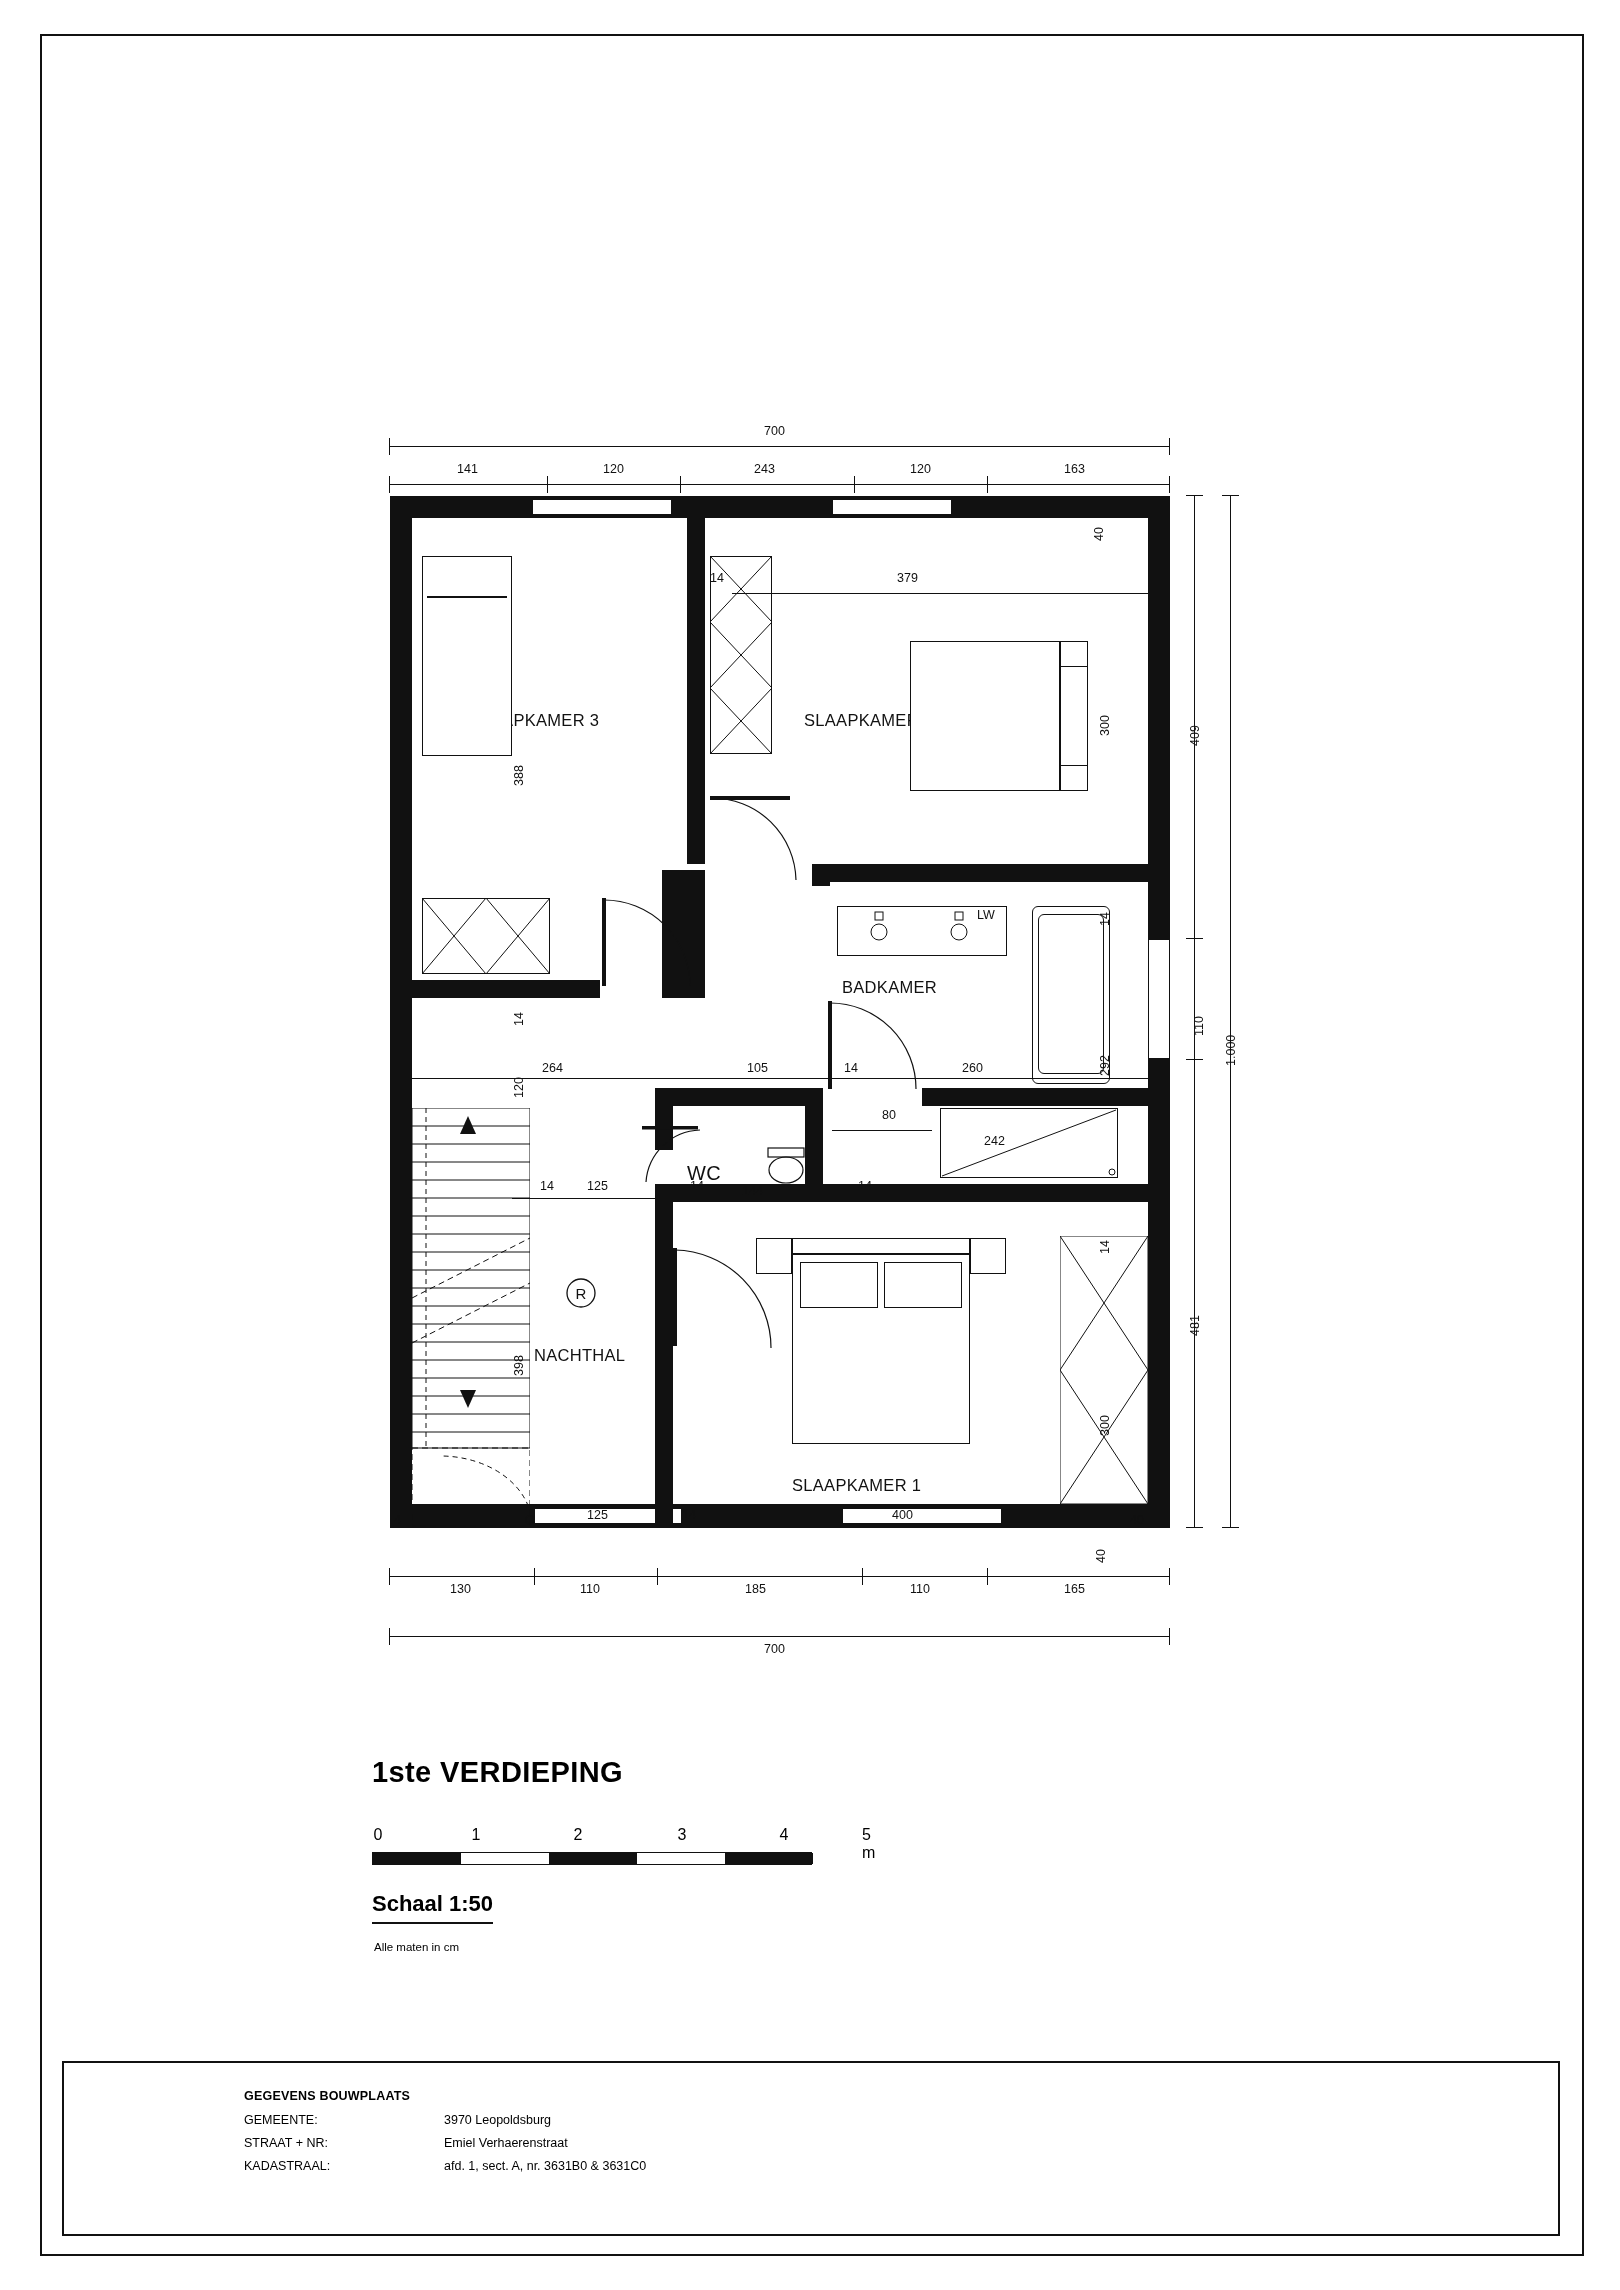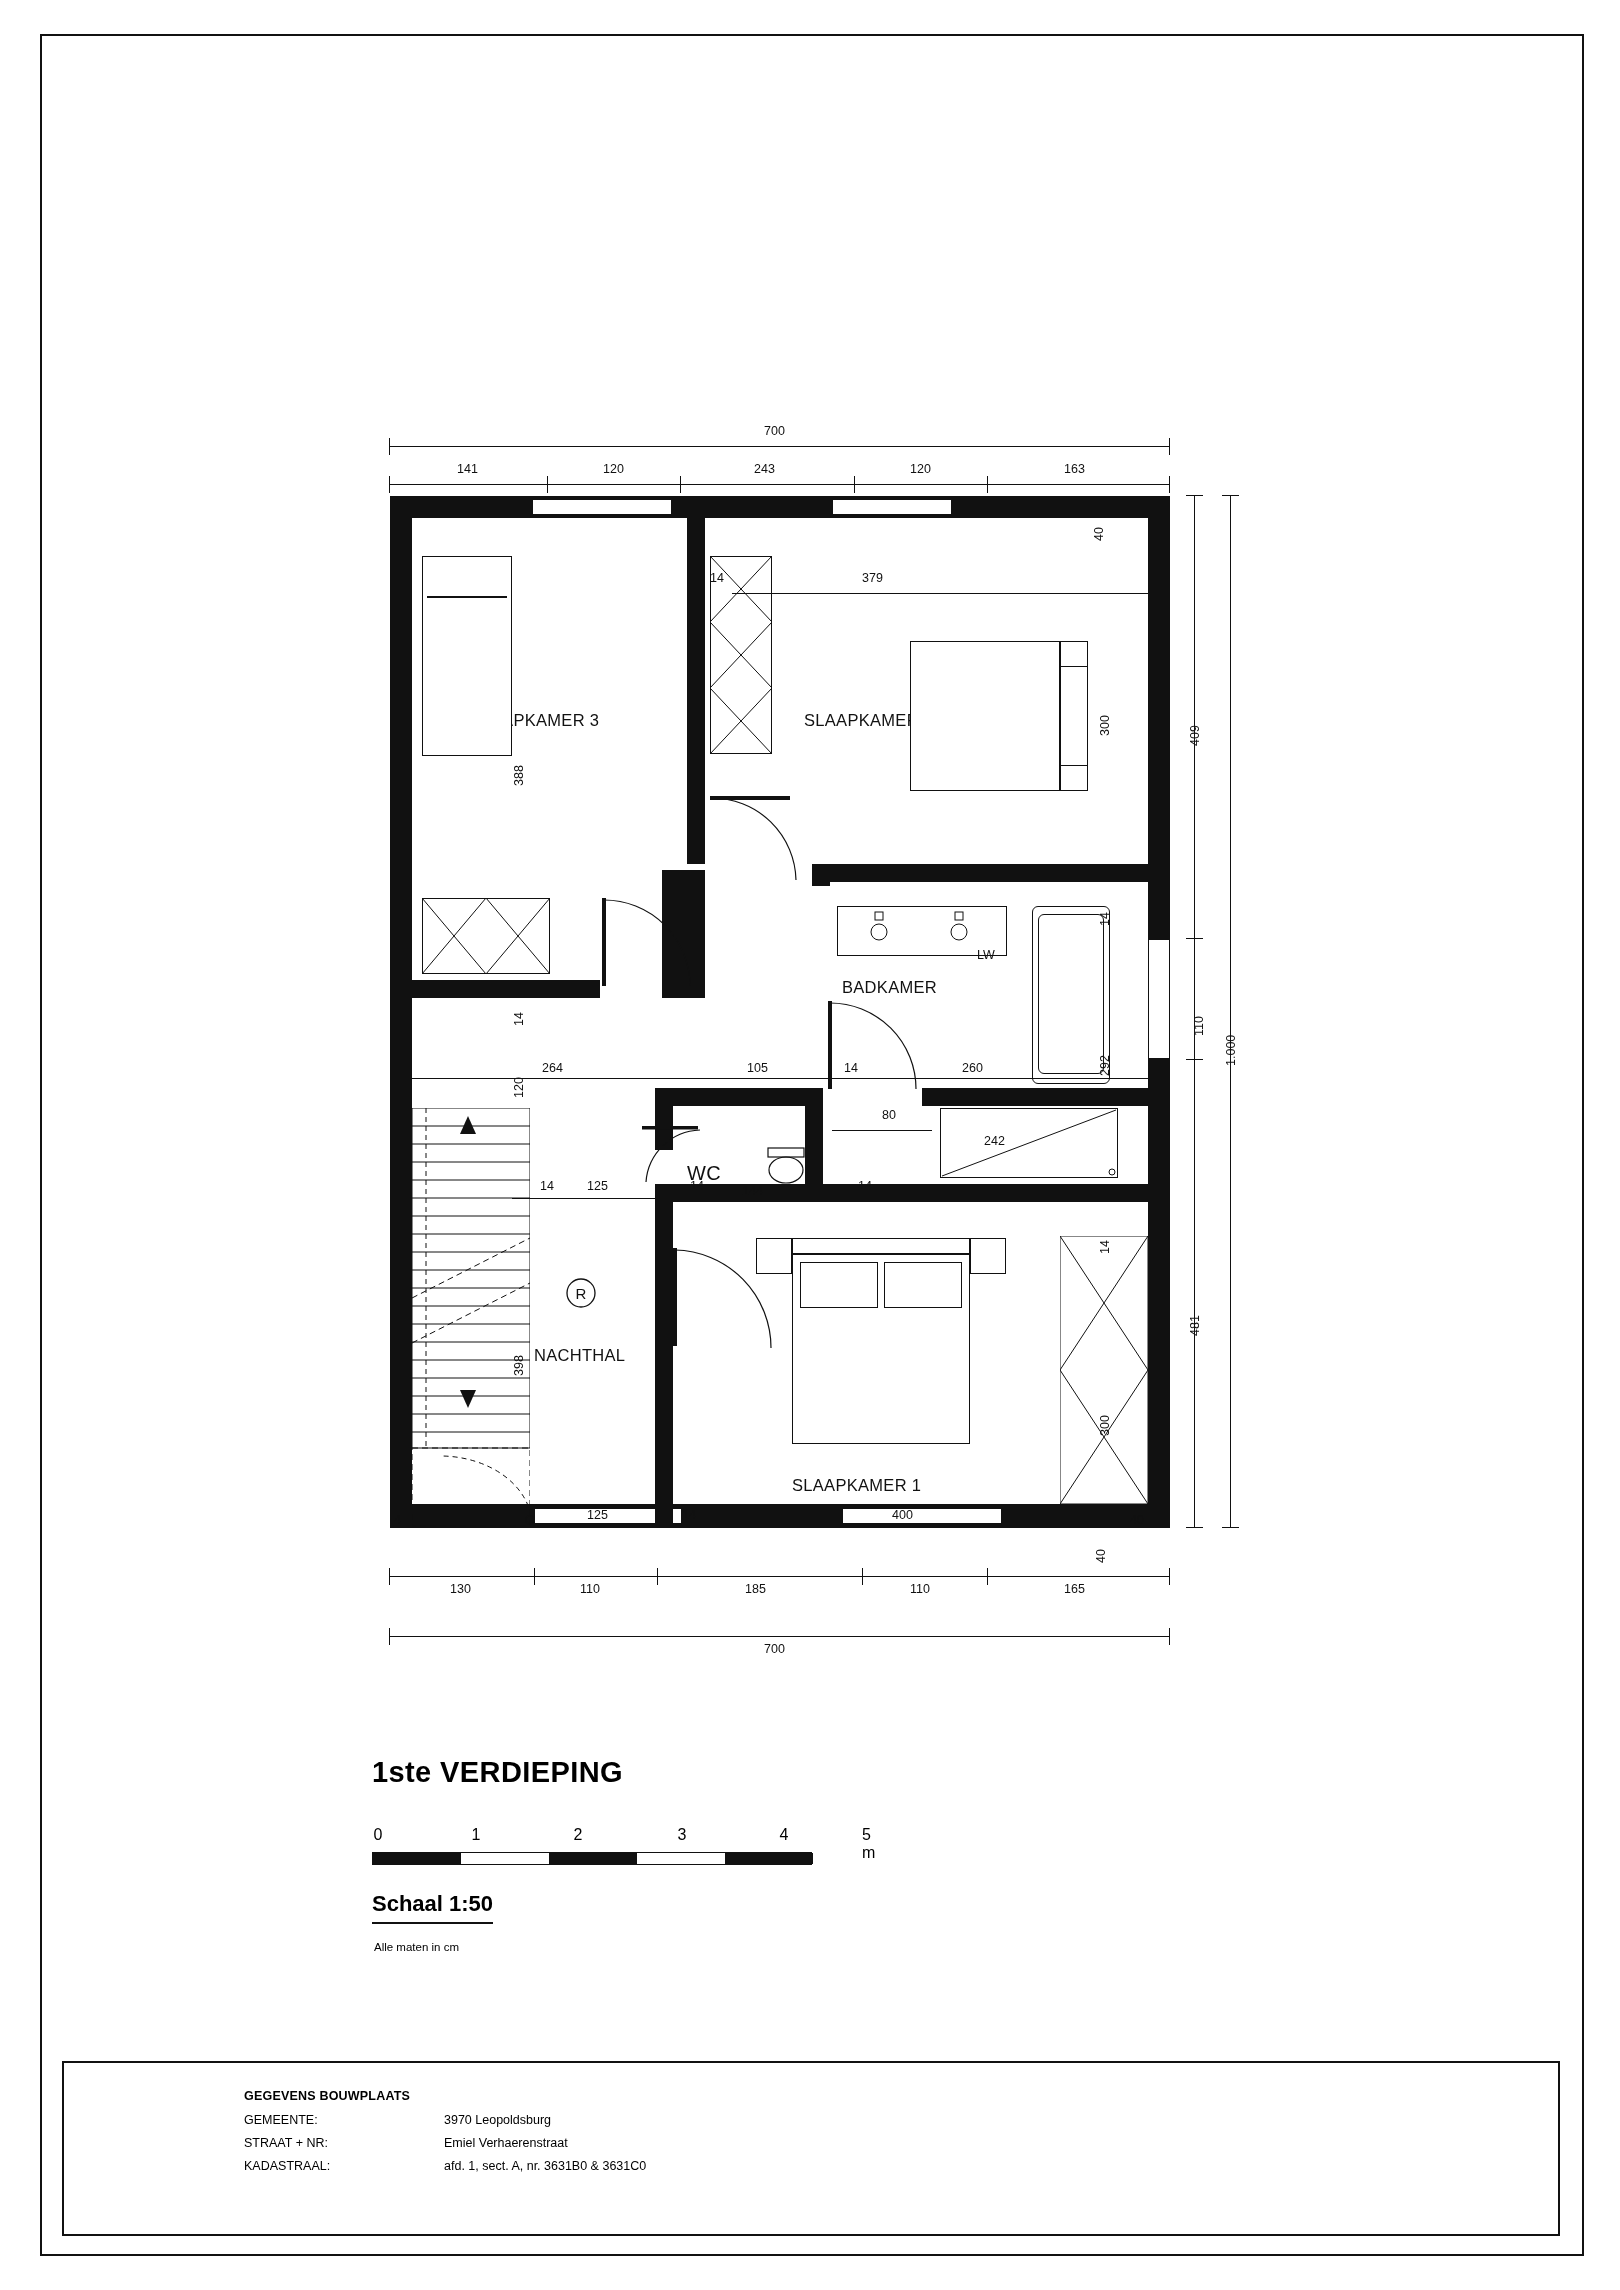"379" div.dimtext { left: 820px -> 855px }
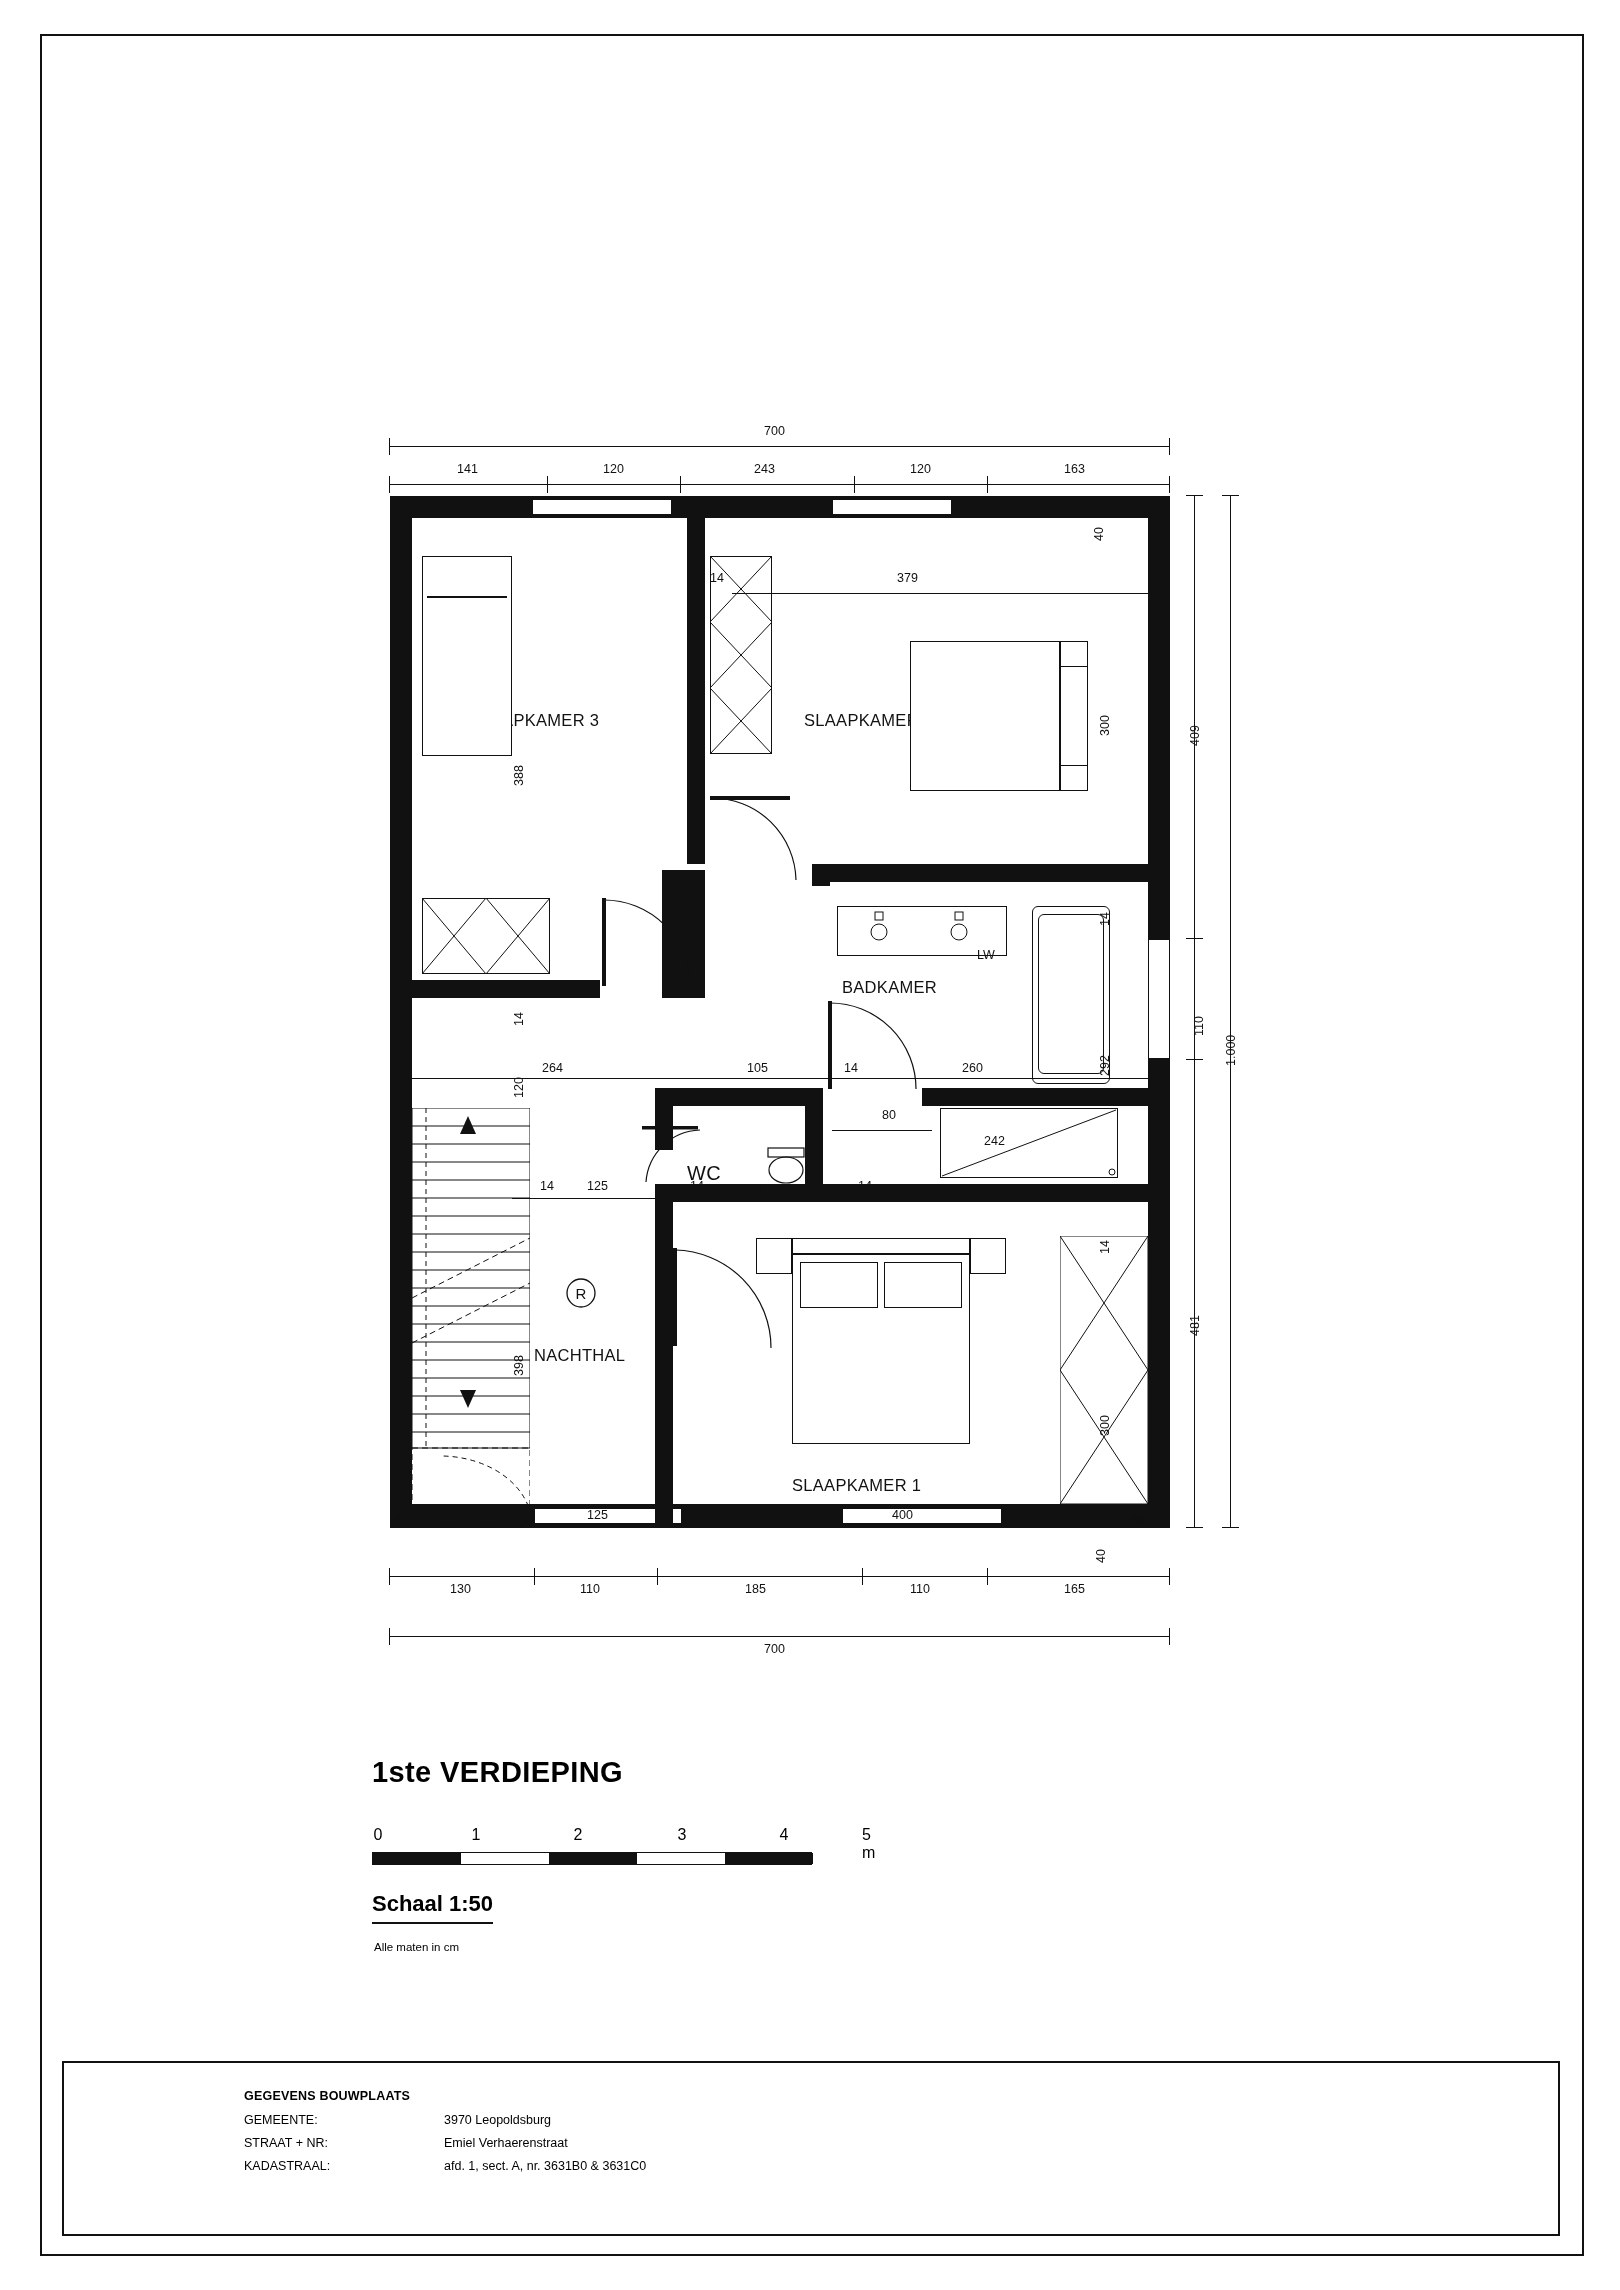"LW" div.dimtext { margin-top: 40px -> none }
